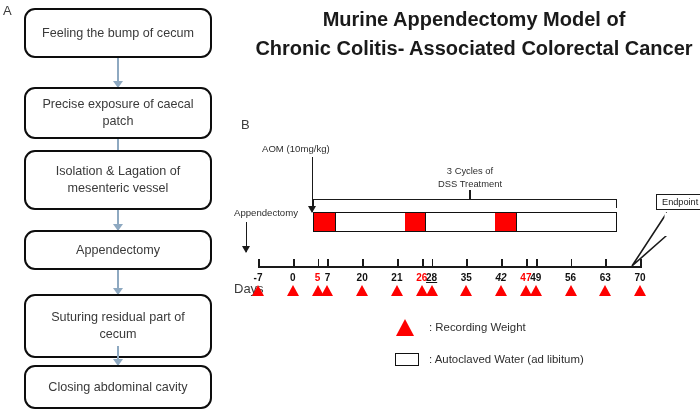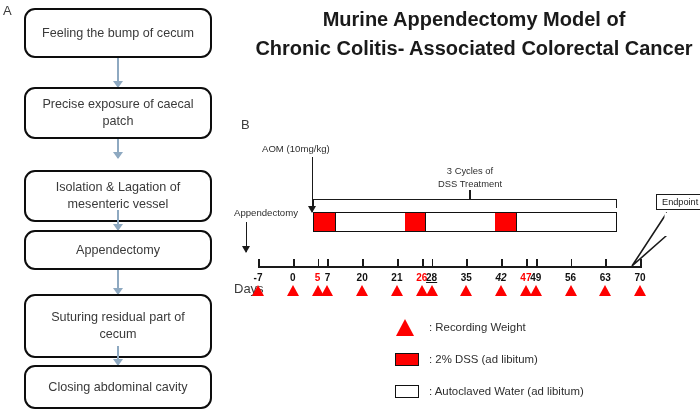"Isolation & Lagation of mesenteric" div.flow-box { height: 52px -> 60px; top: 170px -> 150px }
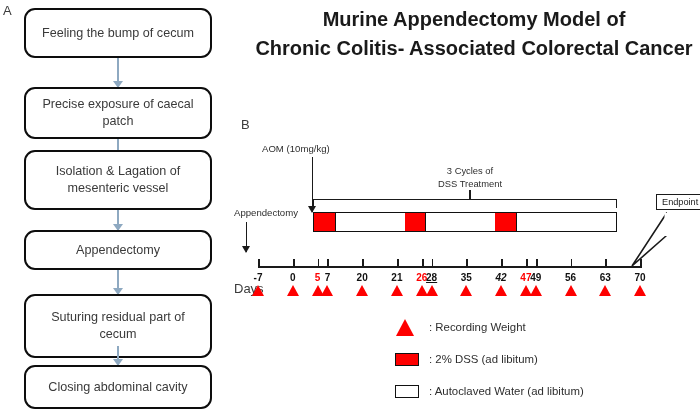": 2% DSS (ad libitum)" div.legend-row { html: <div> <div> <div></div> </div> <div>: 2% DSS (ad libitum)</div> </div> -> none }
